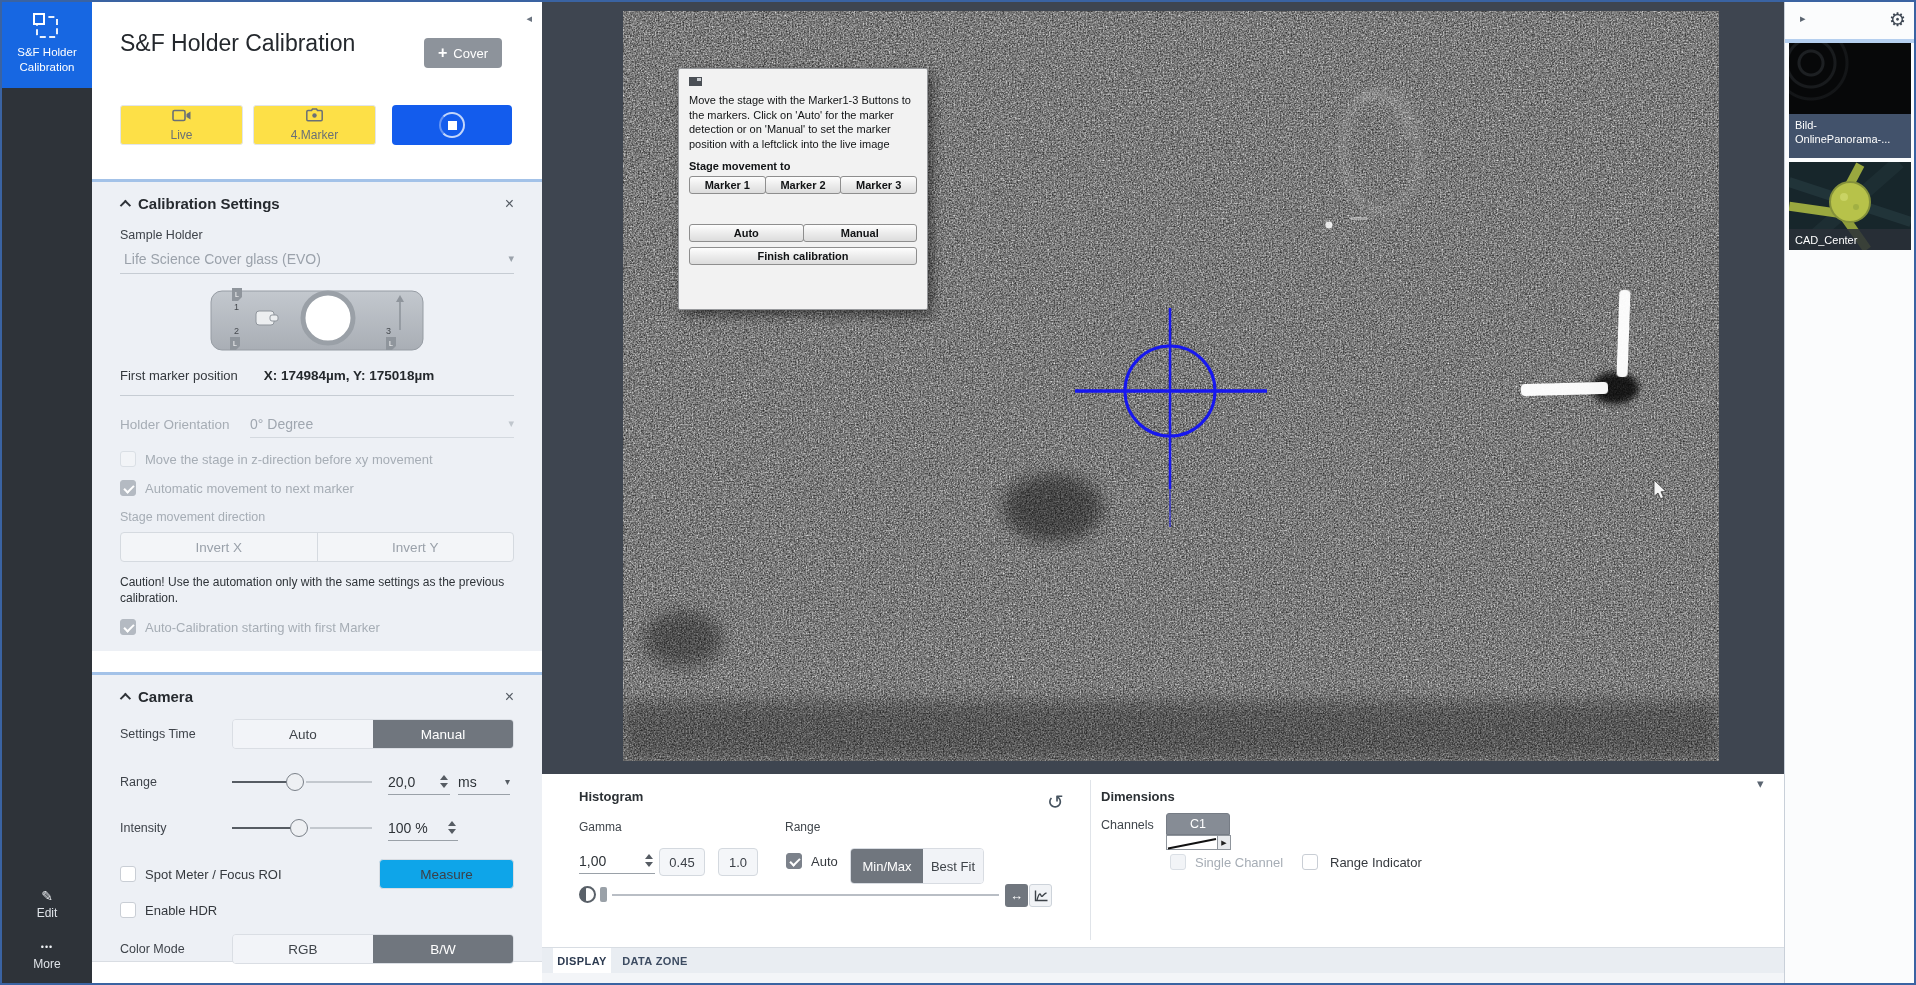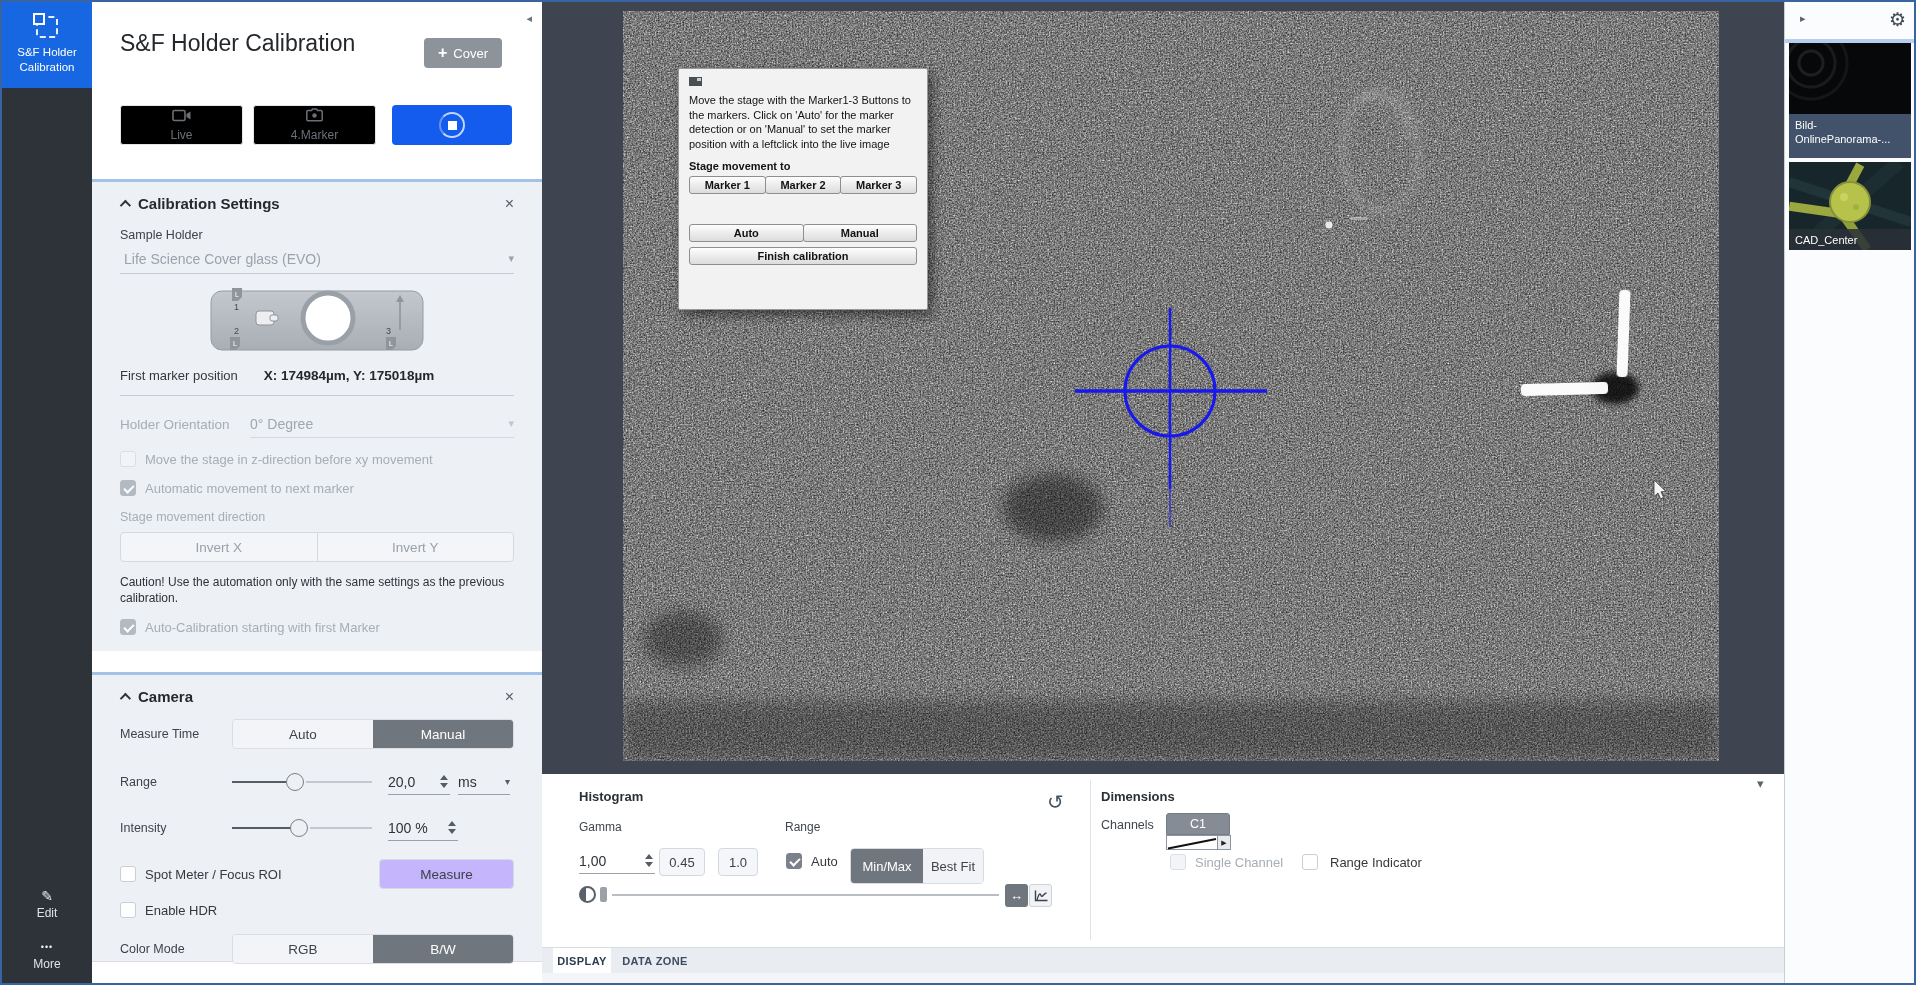"Live" .cap-btn { background: #000000 -> #fde047 }
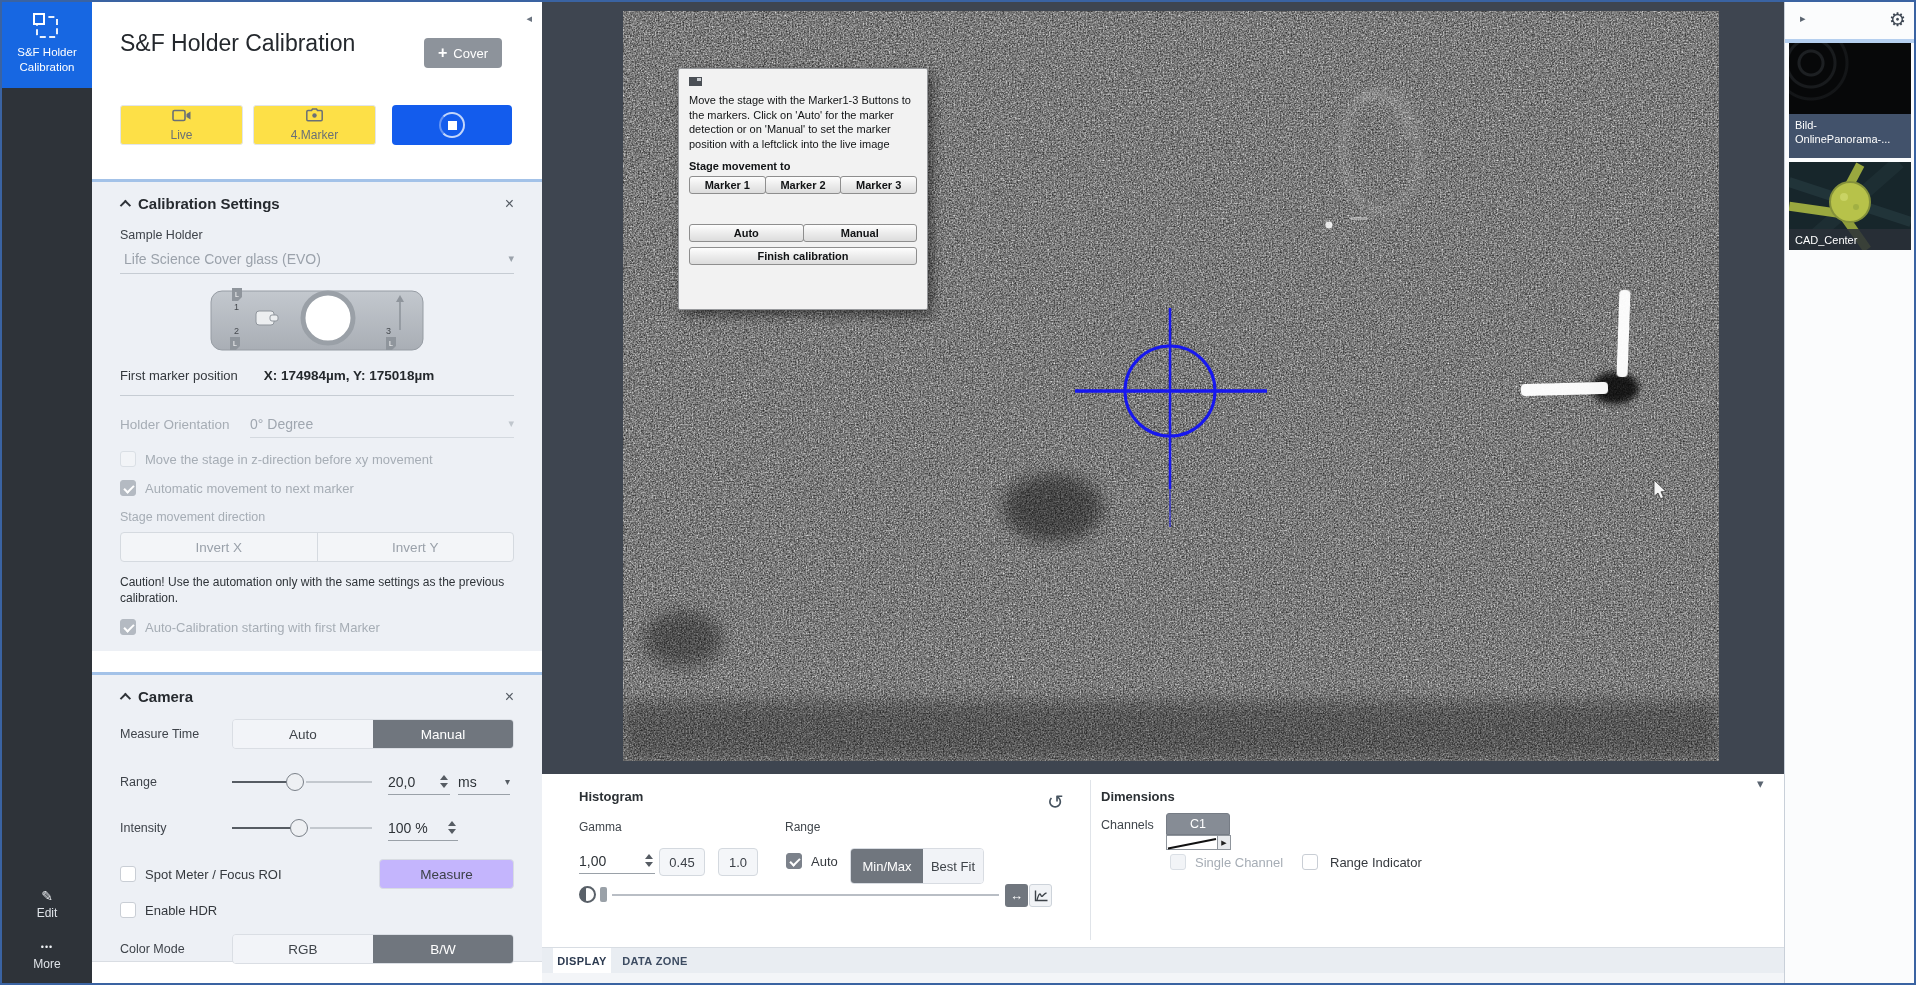"Measure Time" span.rl { text: Measure -> Settings }
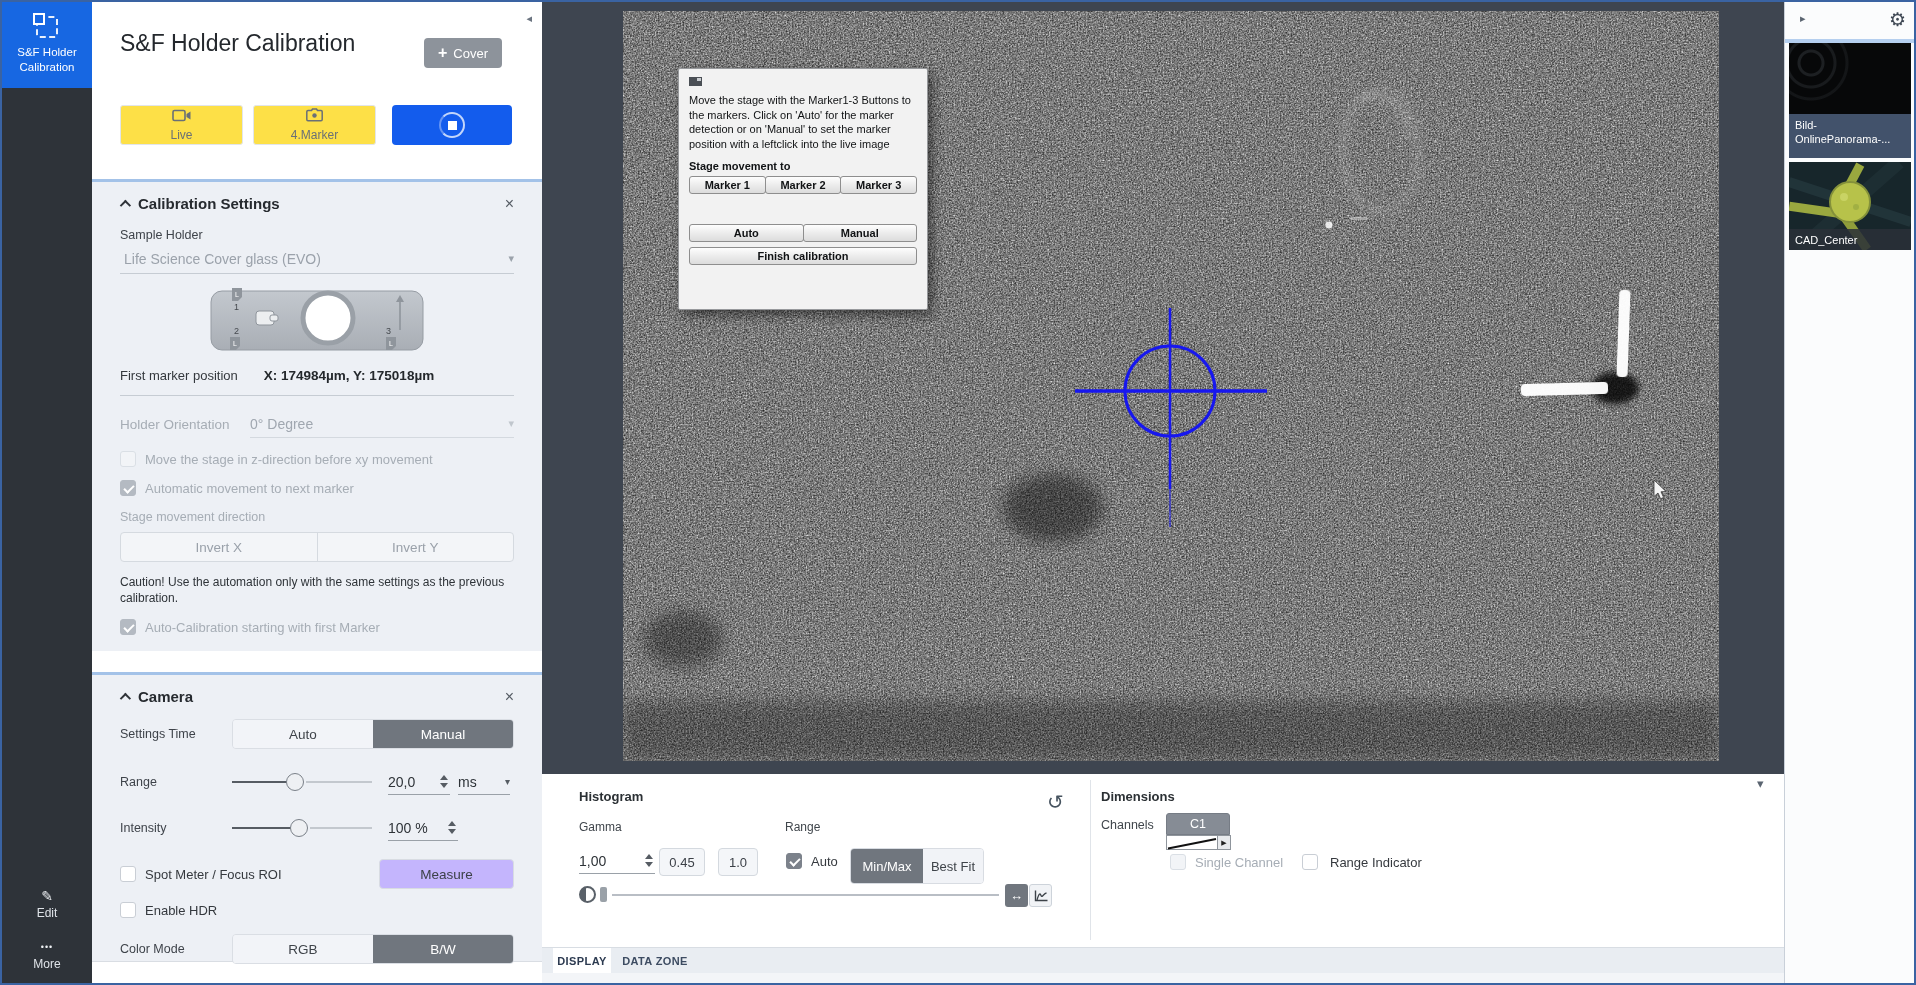"Measure" .measure-btn { background: #c4b5fd -> #0ea5e9 }
